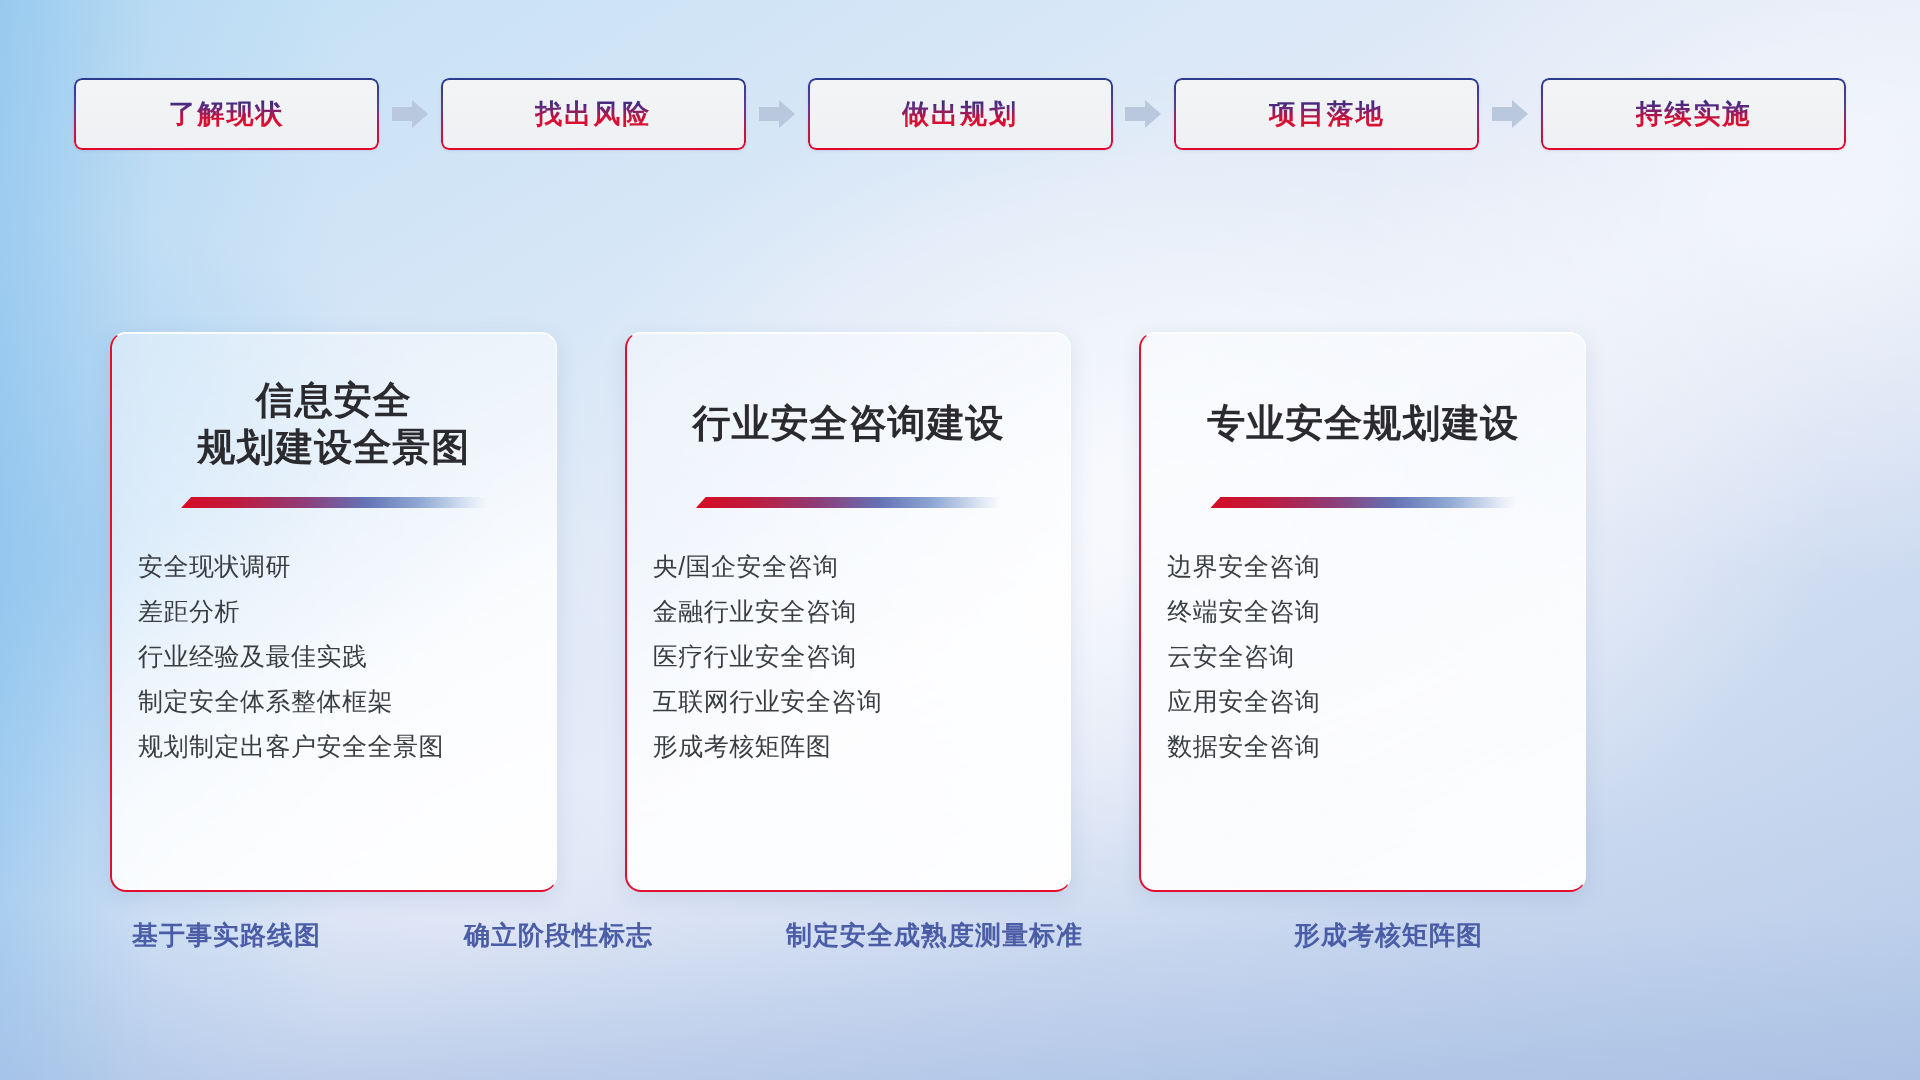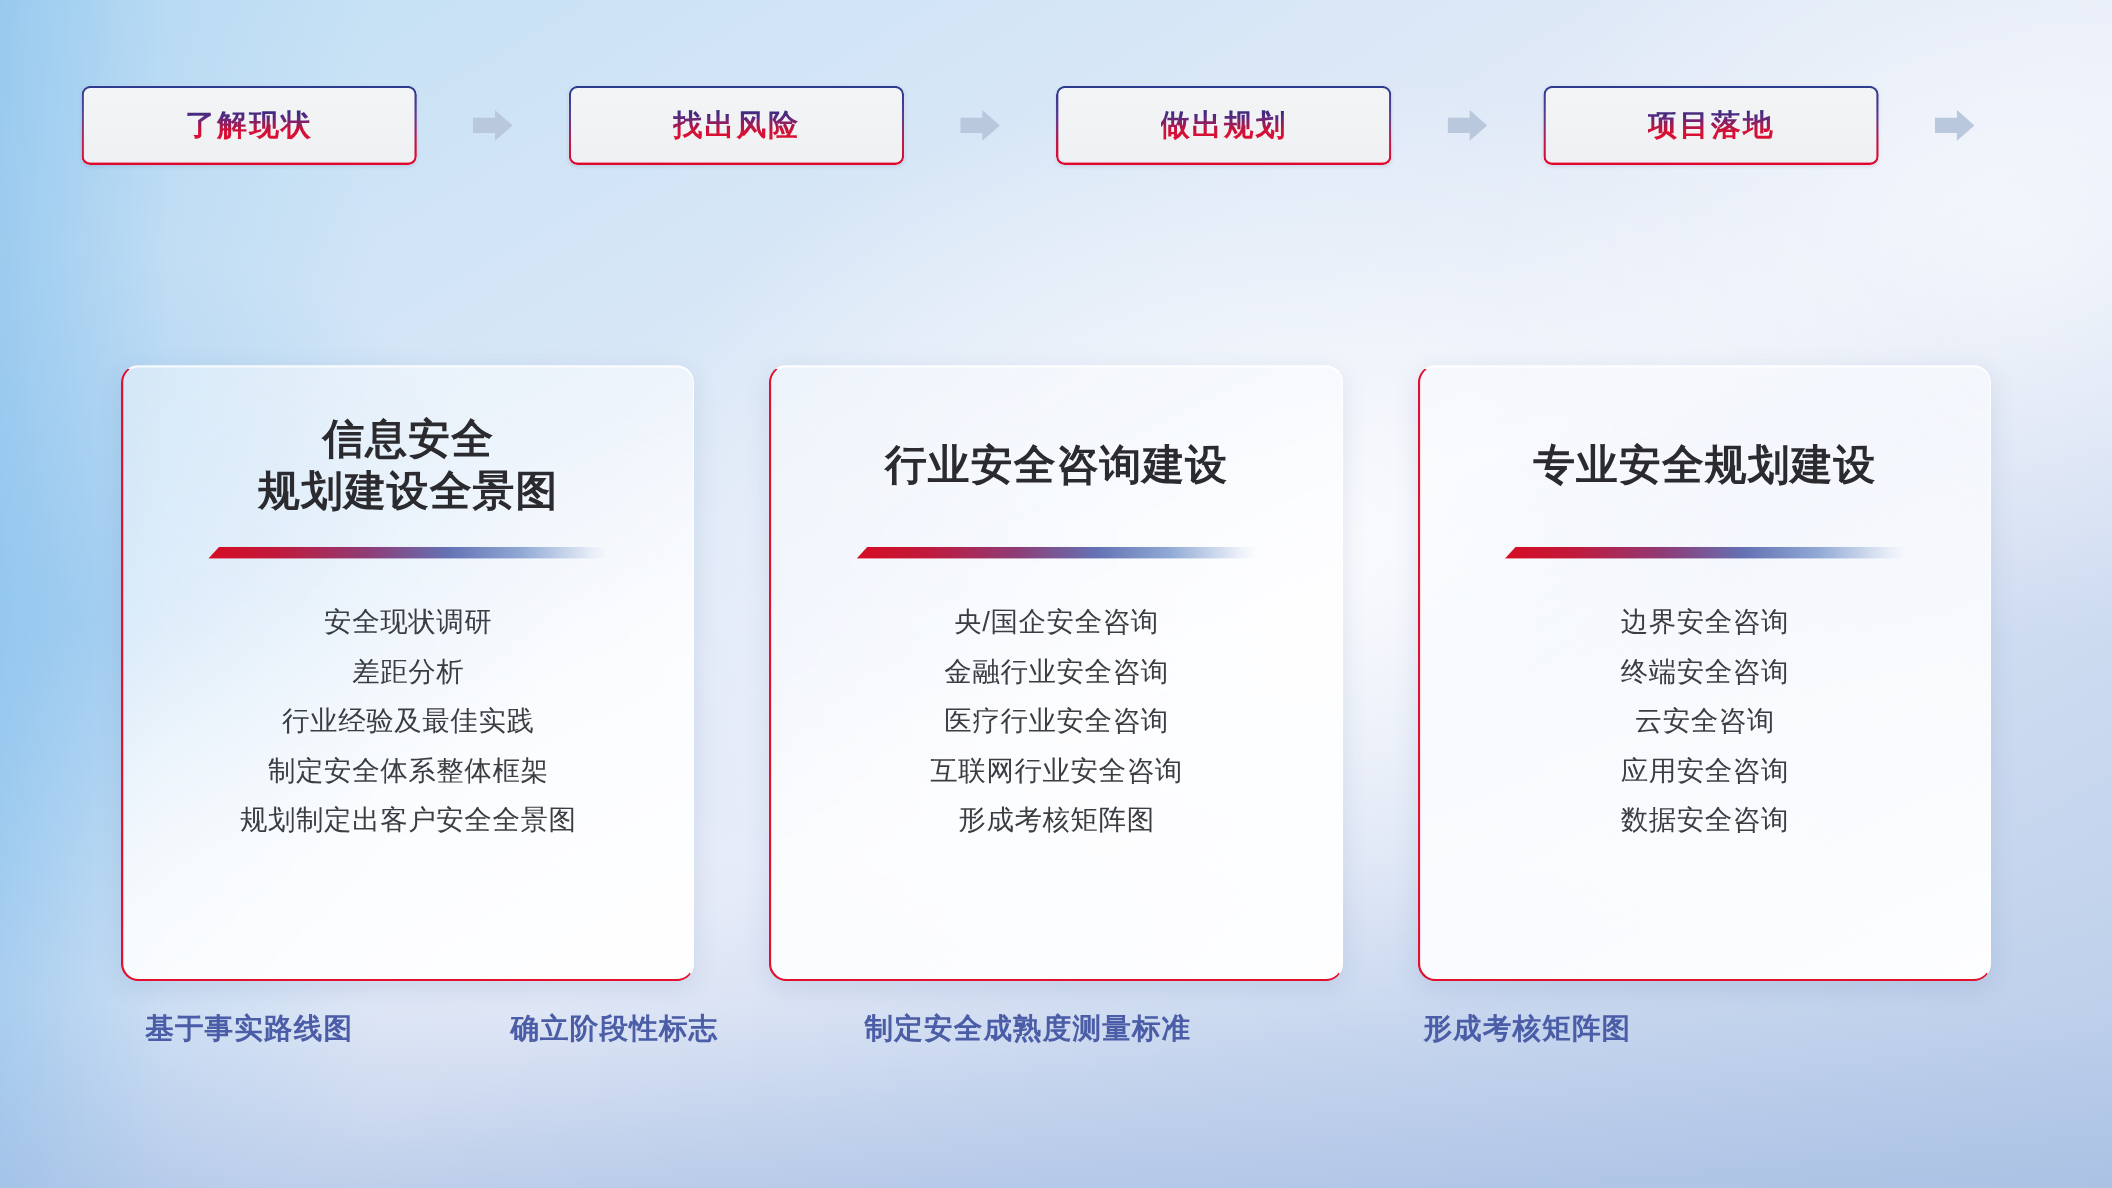"持续实施" div.step-box { html: none -> <div> <span>持续实施</span> </div> }
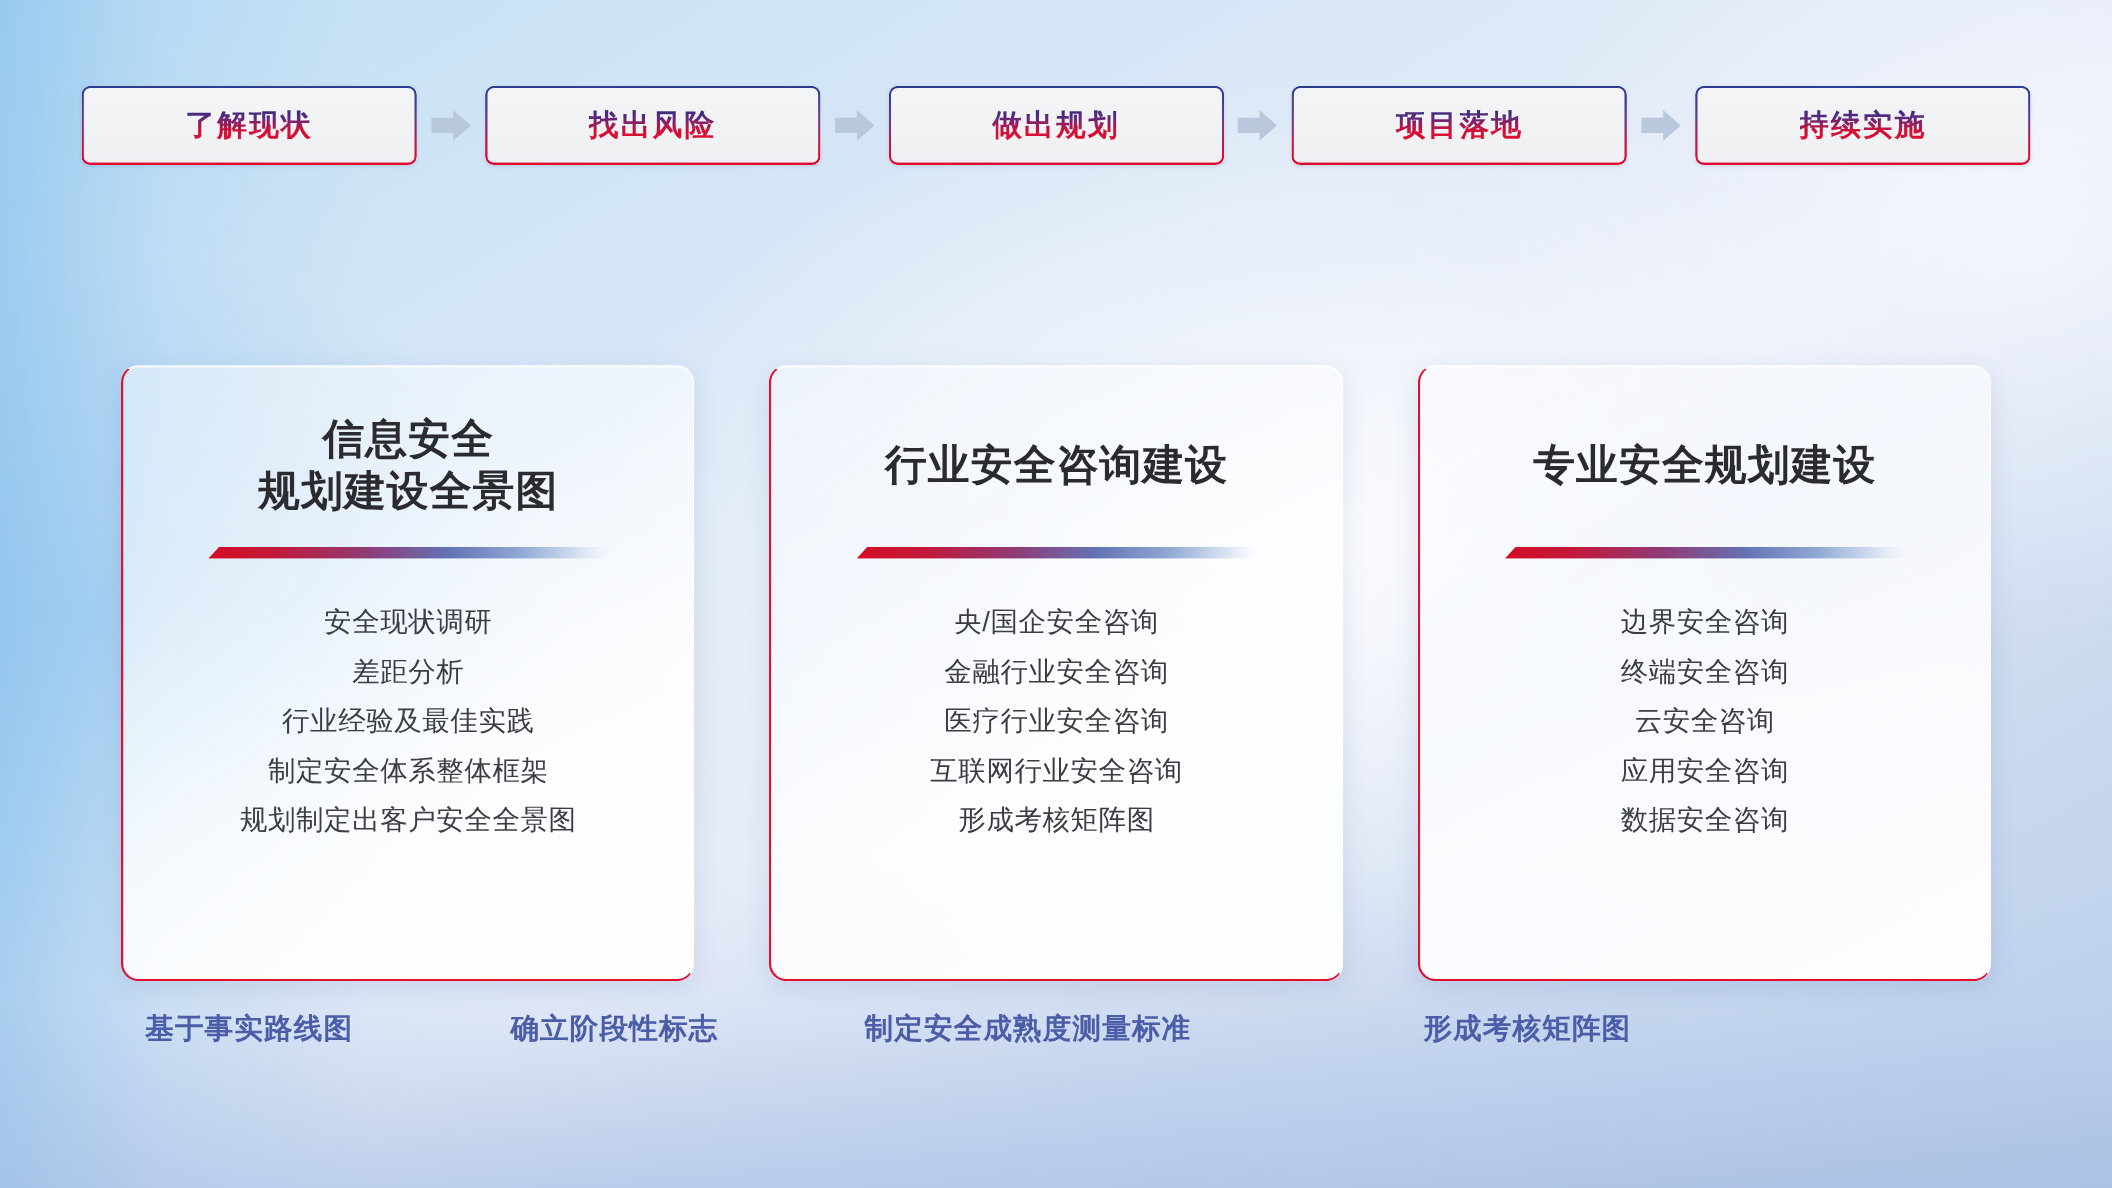"信息安全" .cards { width: 1700px -> 1476px }
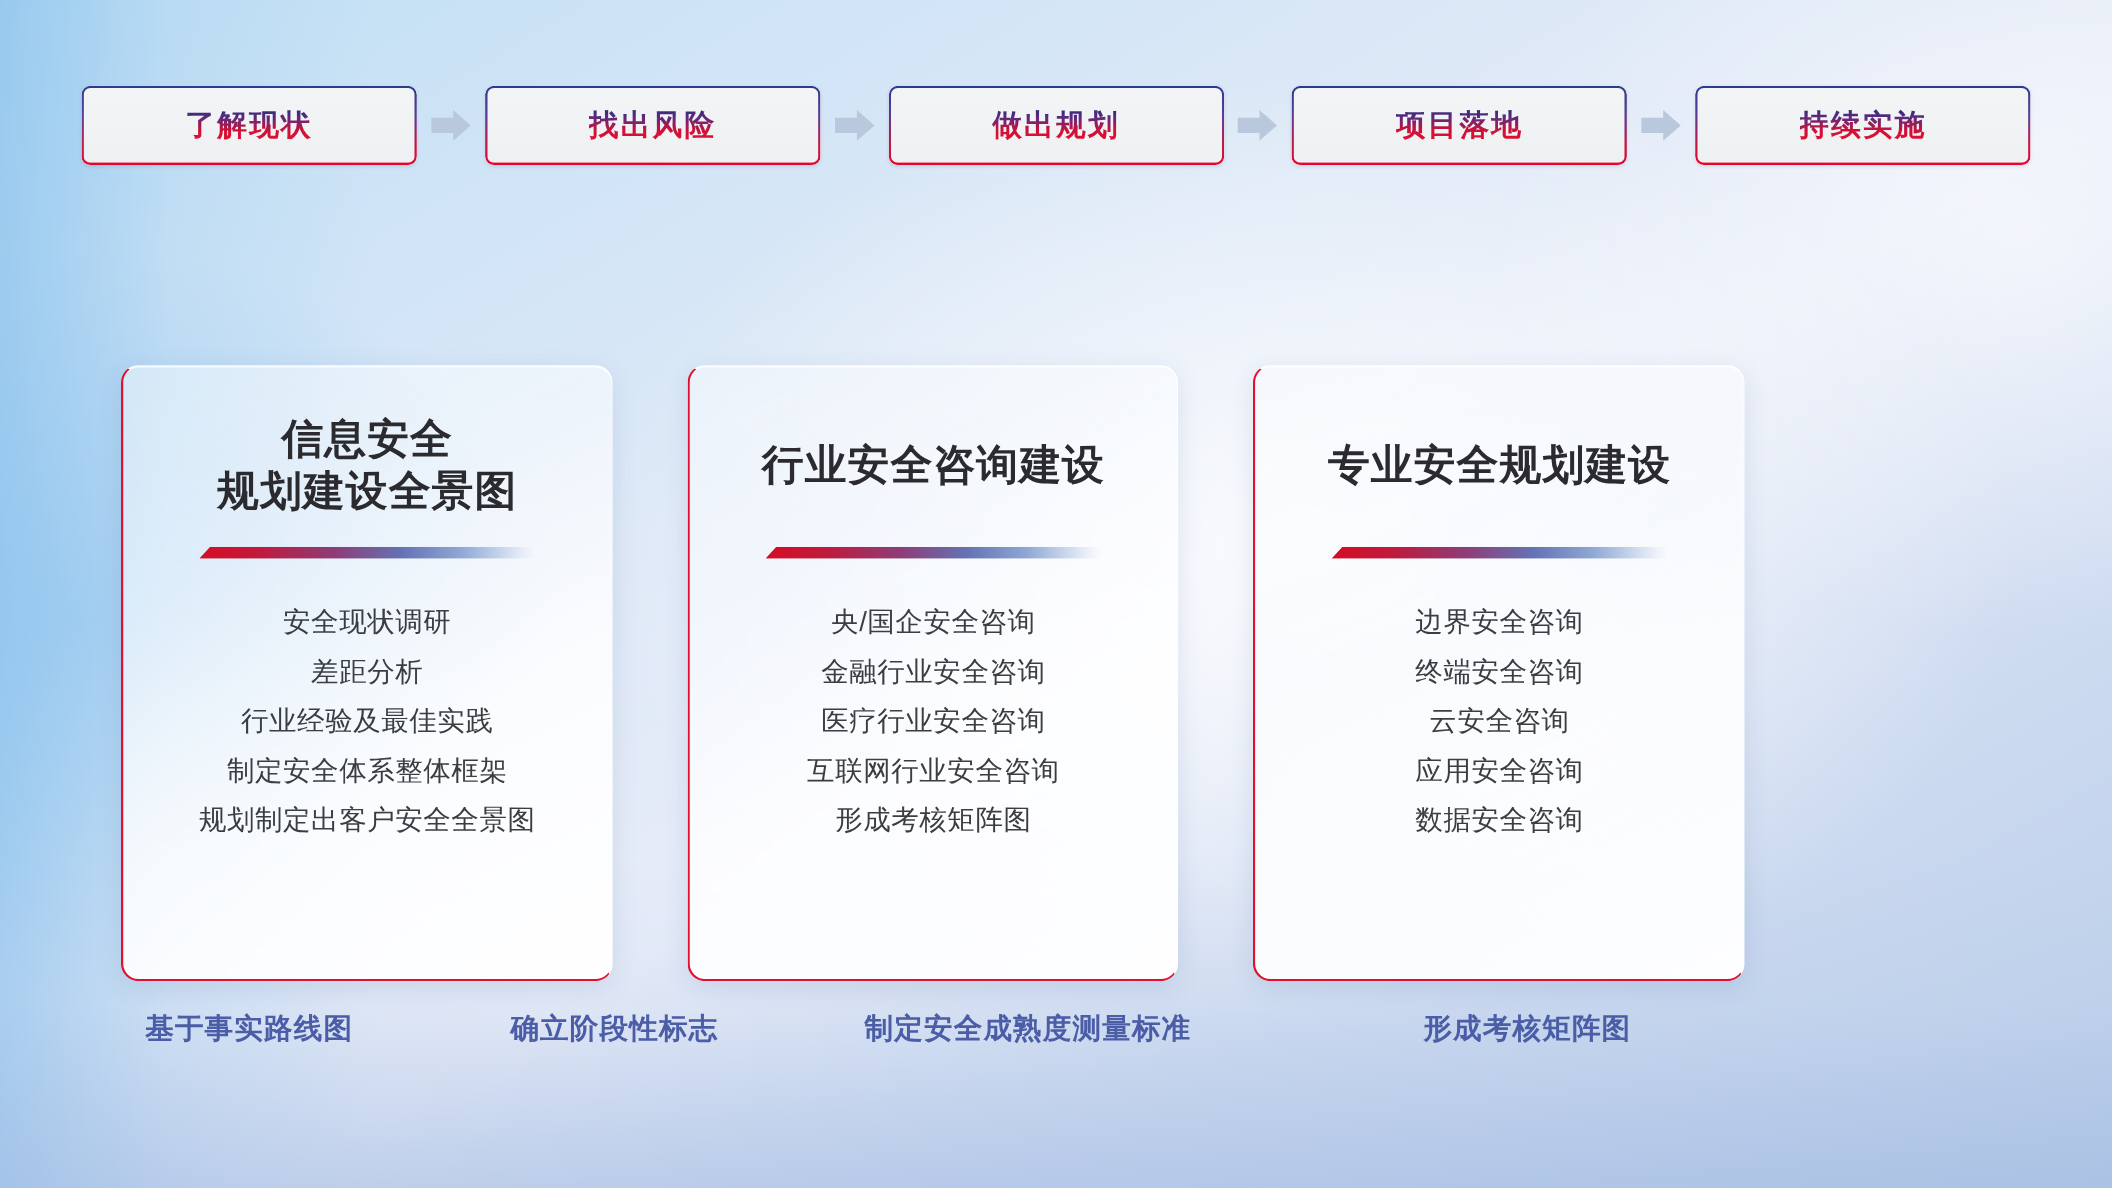"安全现状调研" .card-list { text-align: center -> none }
